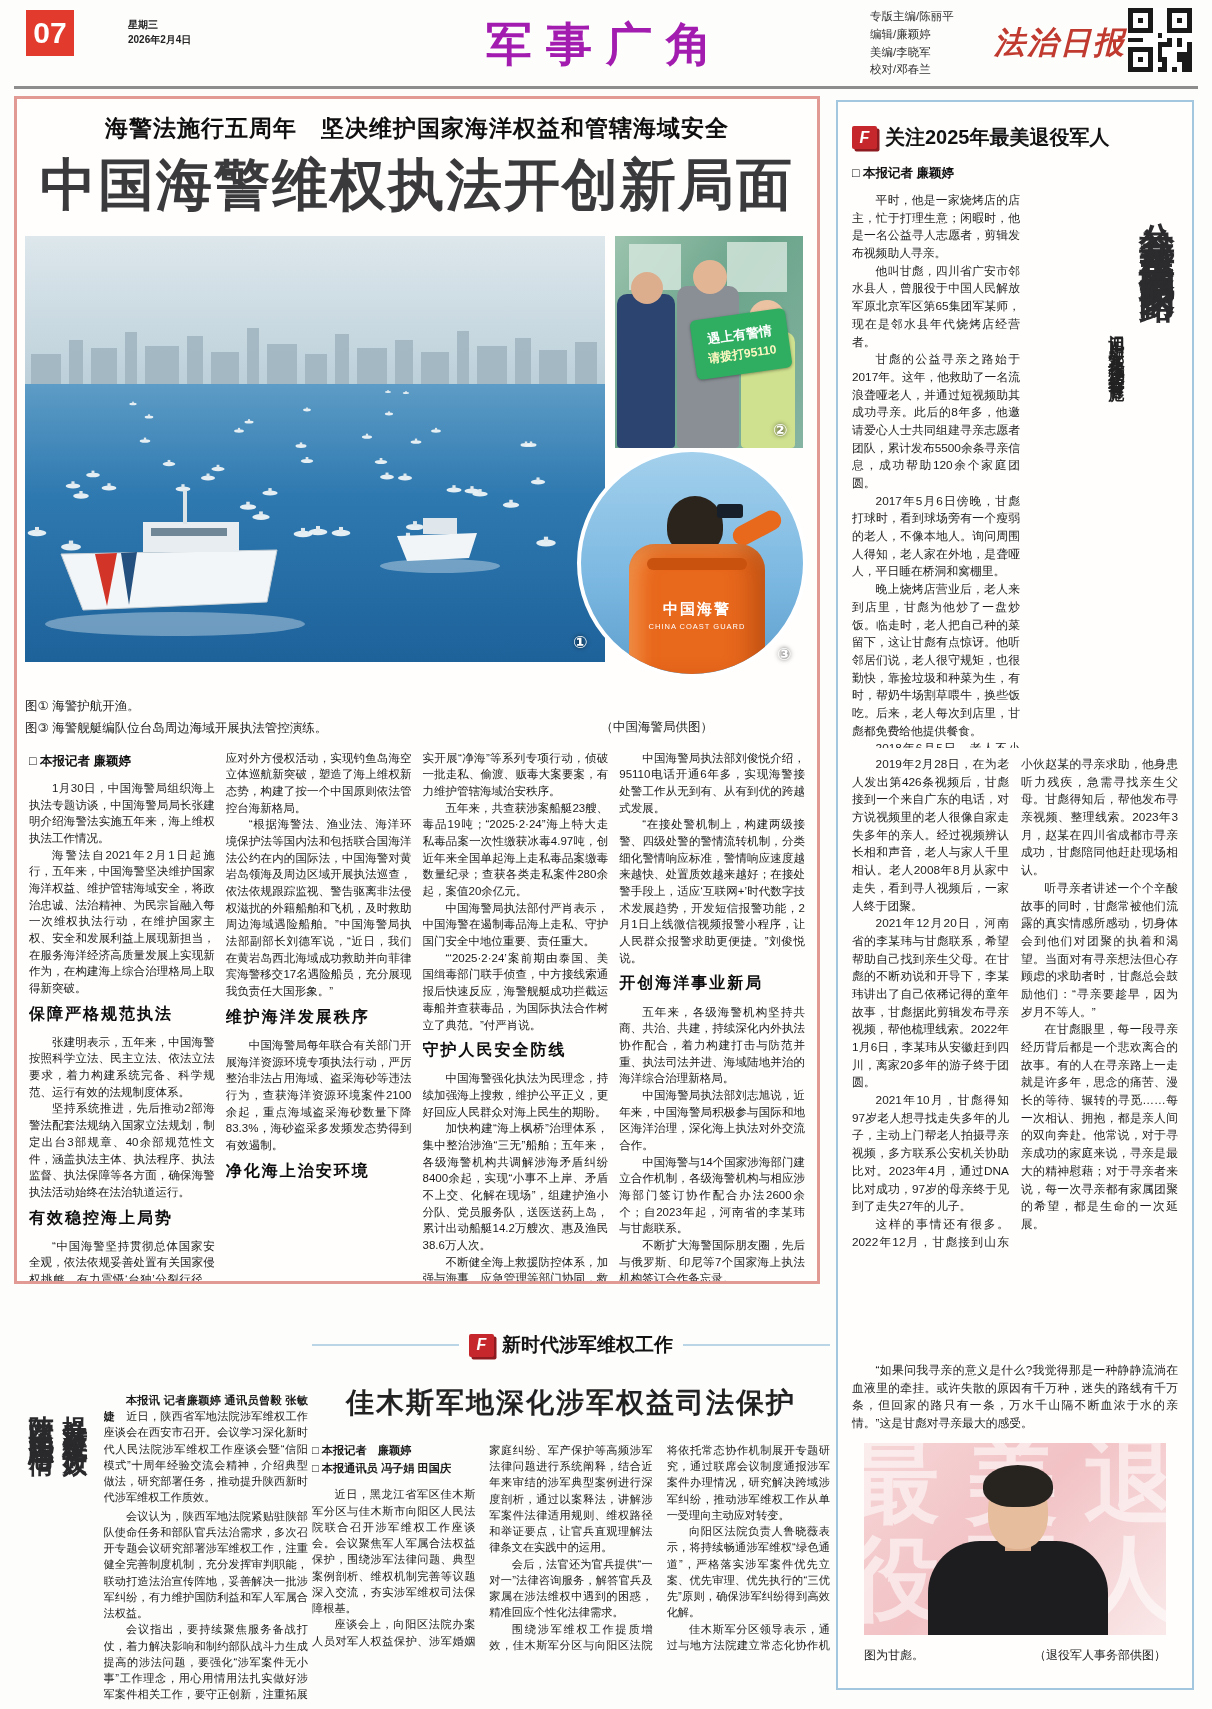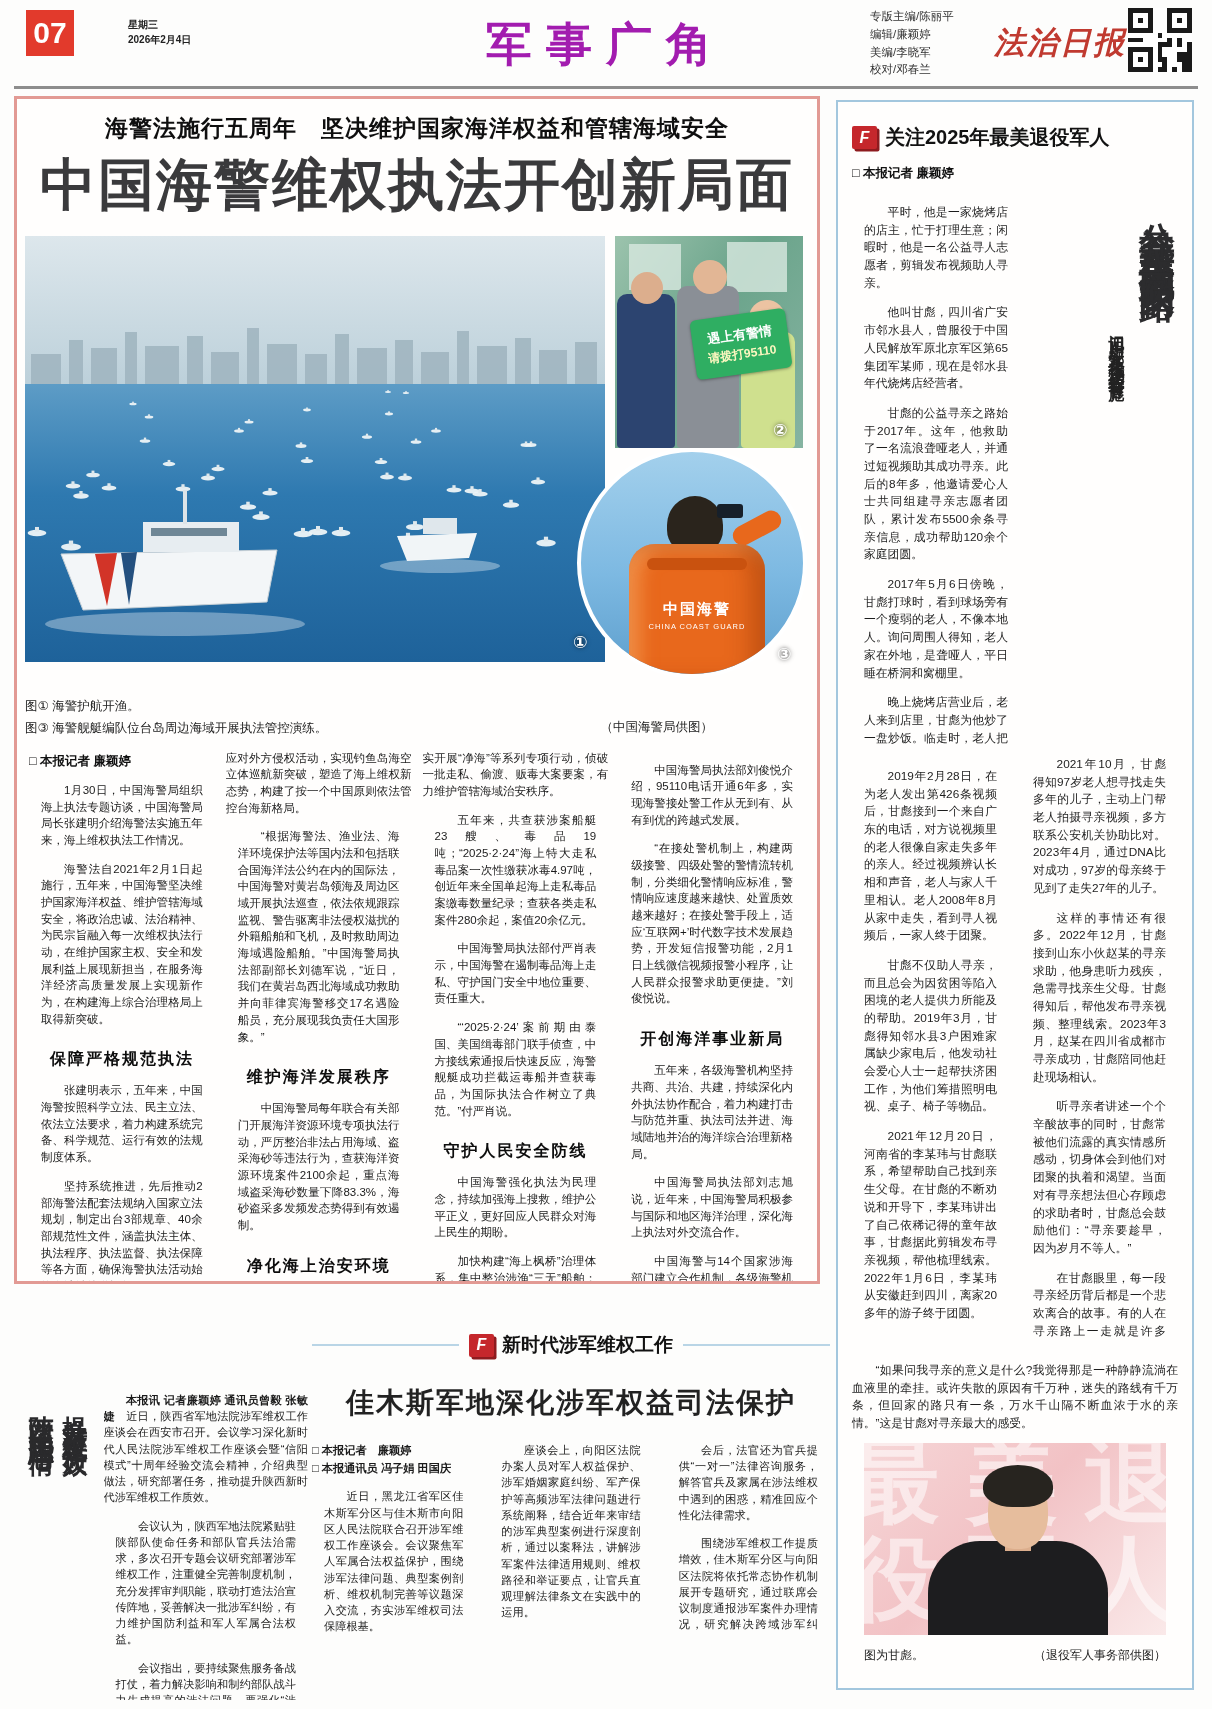"平时，他是一家烧烤店的店主，忙于打理生意；闲暇时，他是一名公益寻人志愿者，剪辑发" .para { margin: 12px -> 0 }
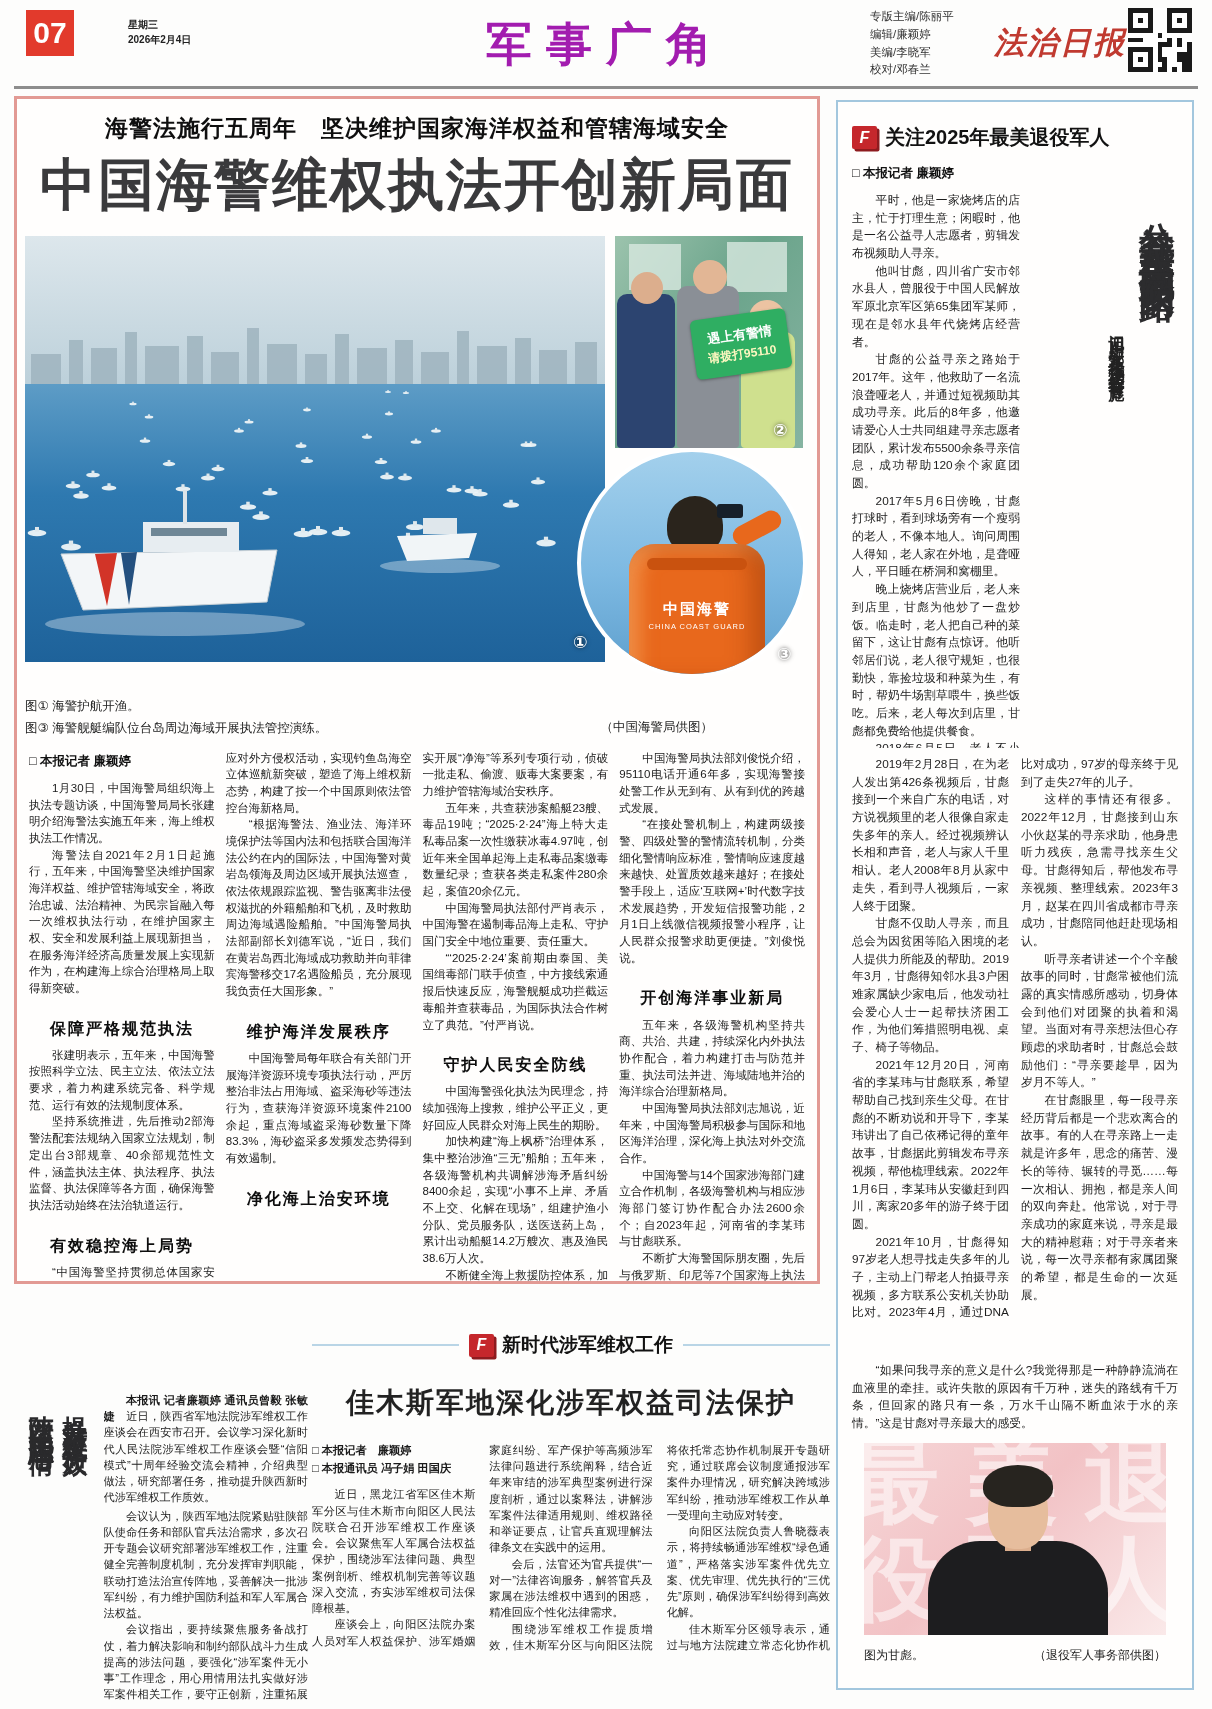"甘彪不仅助人寻亲，而且总会为因贫困等陷入困境的老人提供力所能及的帮助。2019年" p.para { html: <p>甘彪不仅助人寻亲，而且总会为因贫困等陷入困境的老人提供力所能及的帮助。2019年3月，甘彪得知邻水县3户困难家属缺少家电后，他发动社会爱心人士一起帮扶济困工作，为他们筹措照明电视、桌子、椅子等物品。</p> -> none }
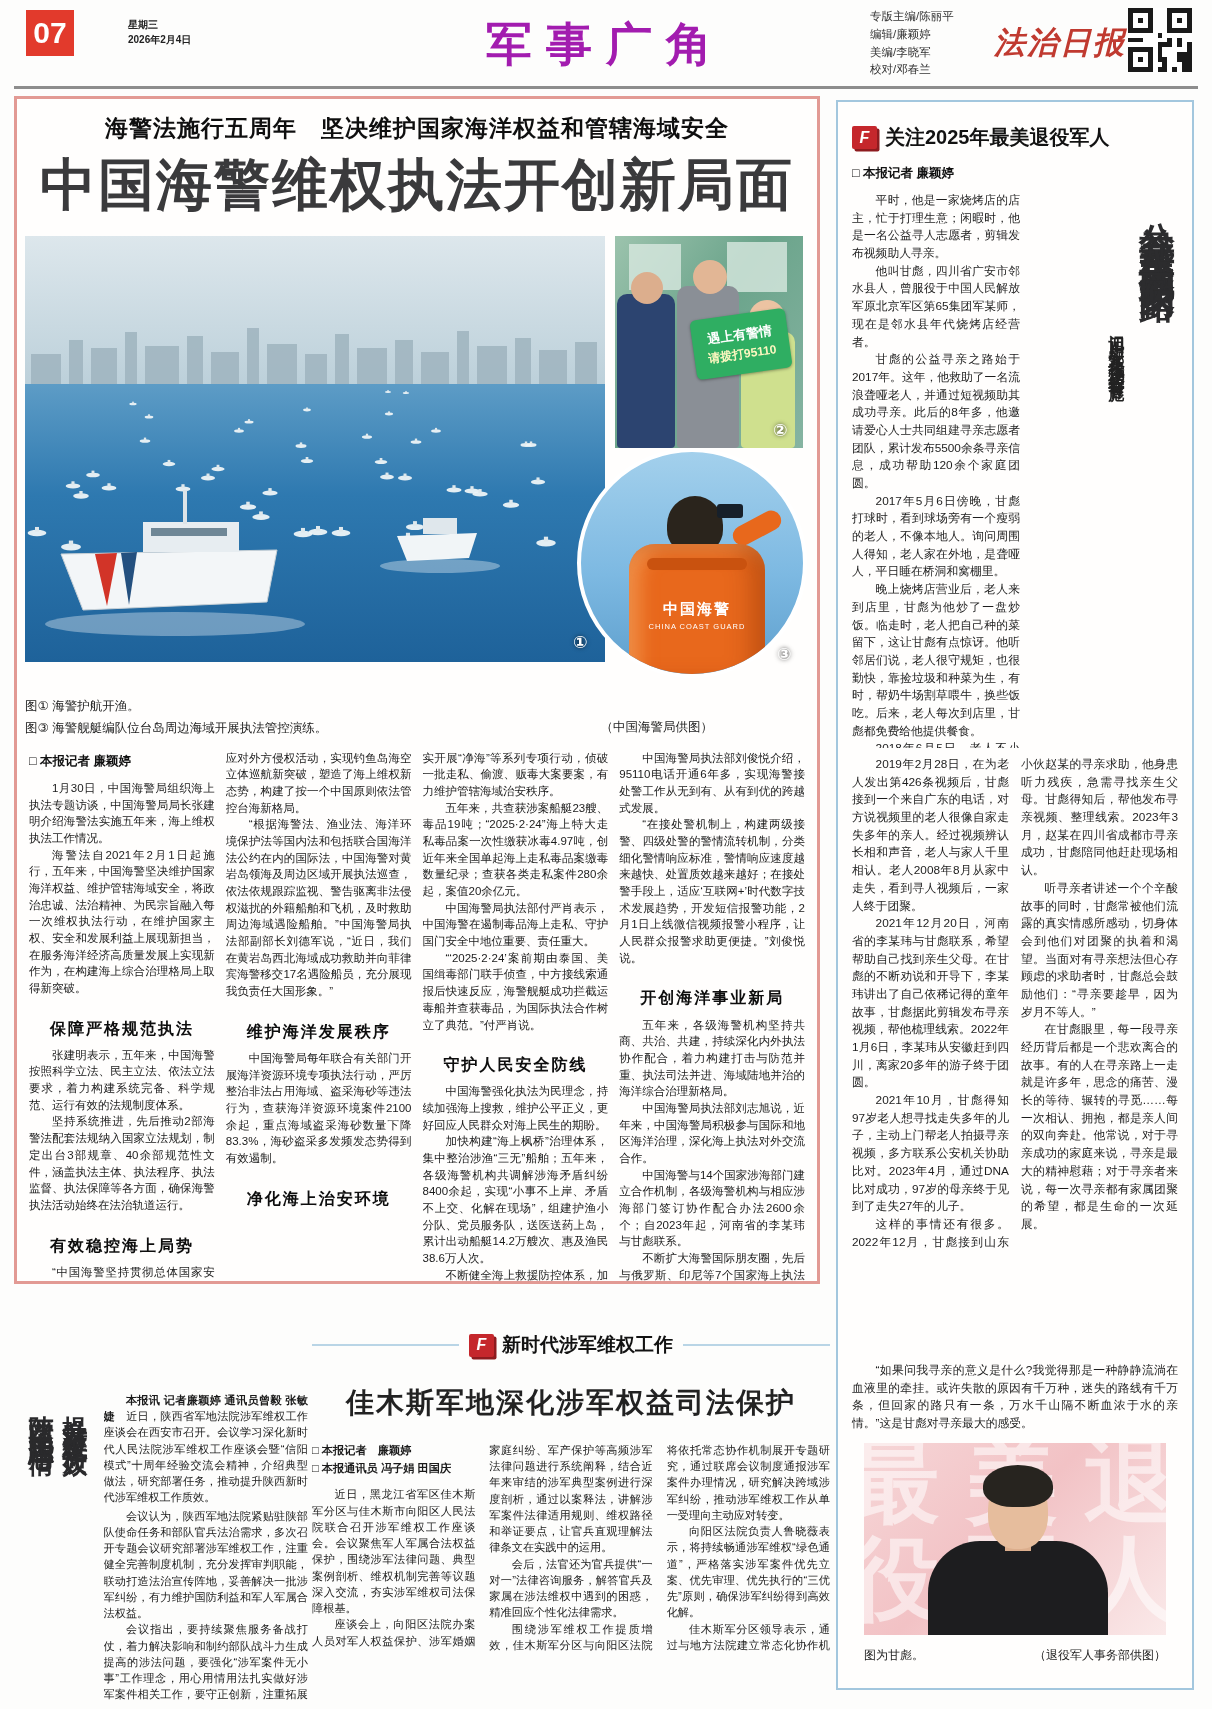"开创海洋事业新局" .sec-h { font-family: none -> Liberation Mono, monospace; margin: 20px 0 7px -> 7px 0 7px; text-align: center -> none }
